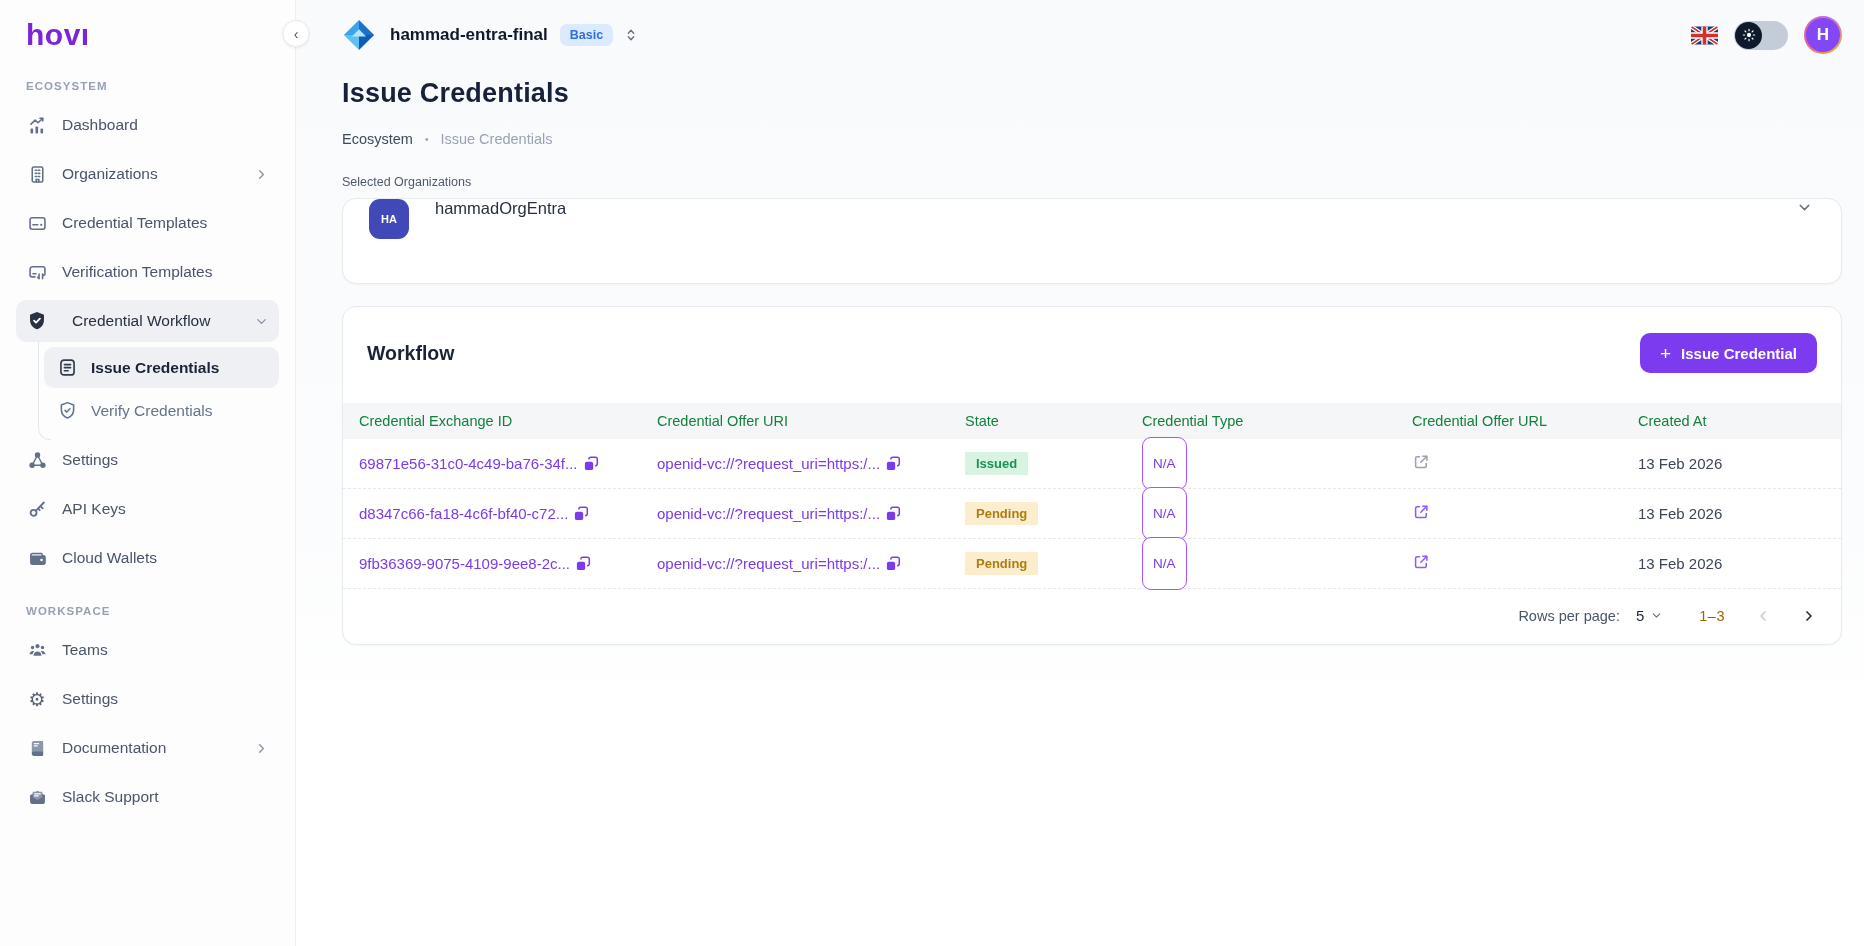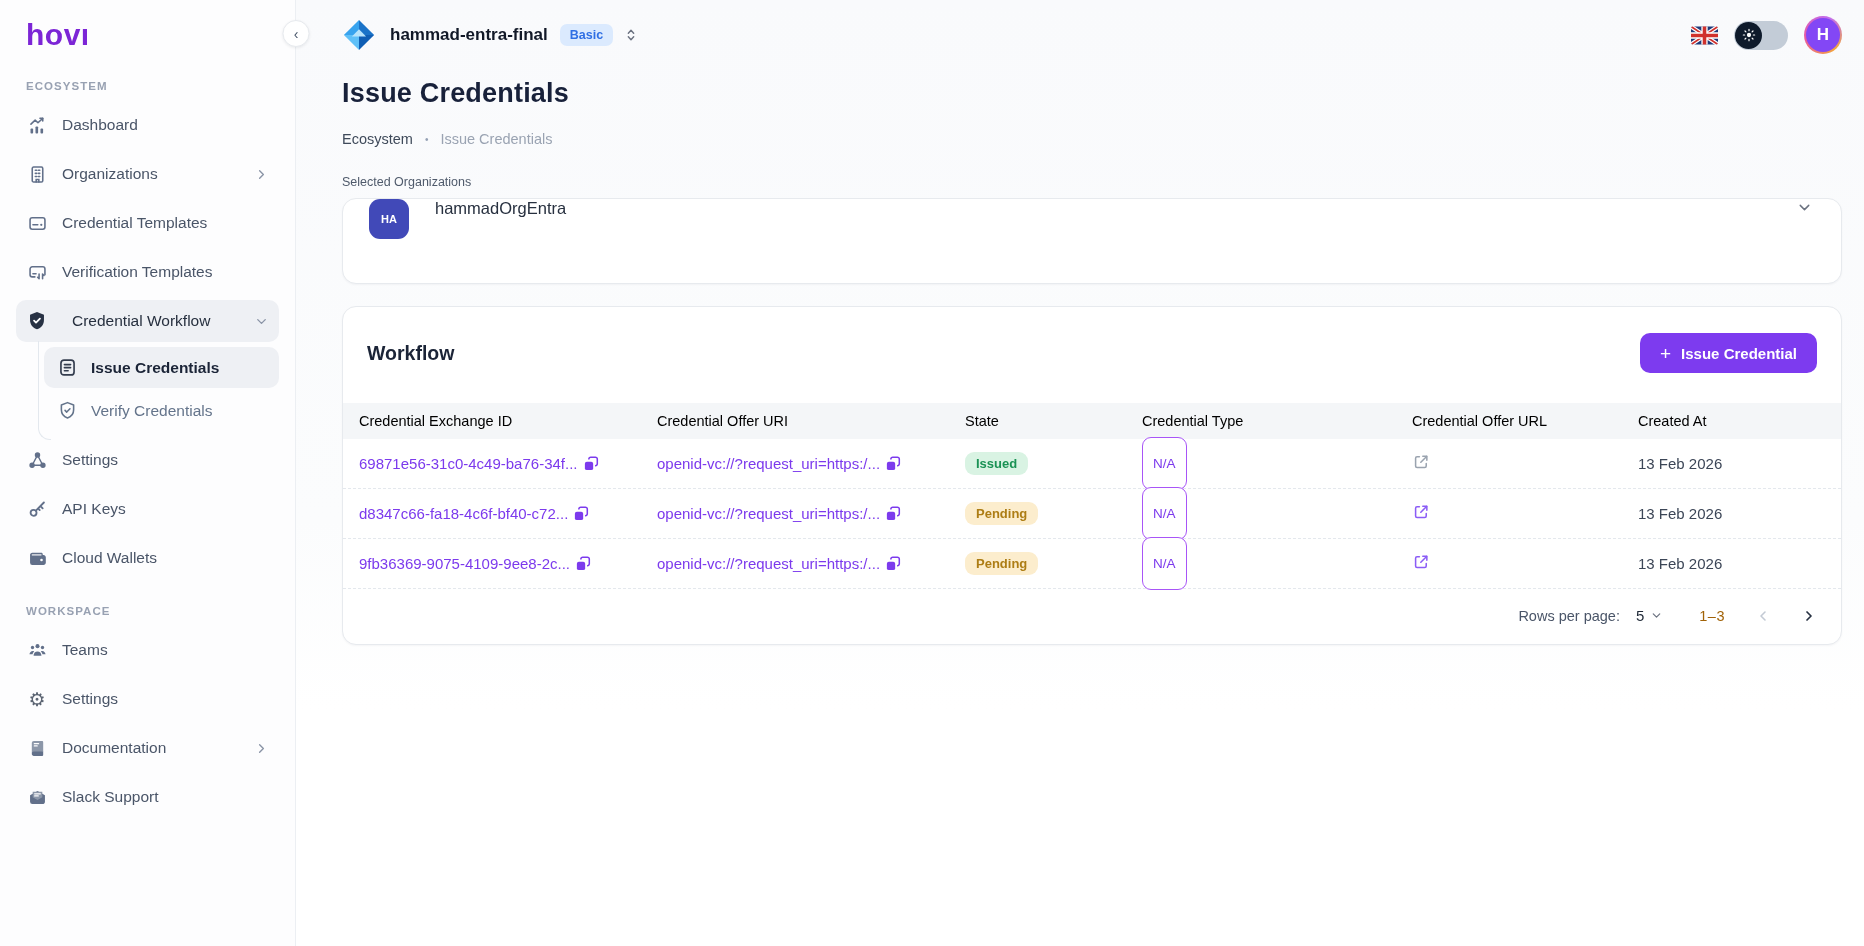"Credential Exchange ID" .thead > div { color: #000000 -> #15803d }
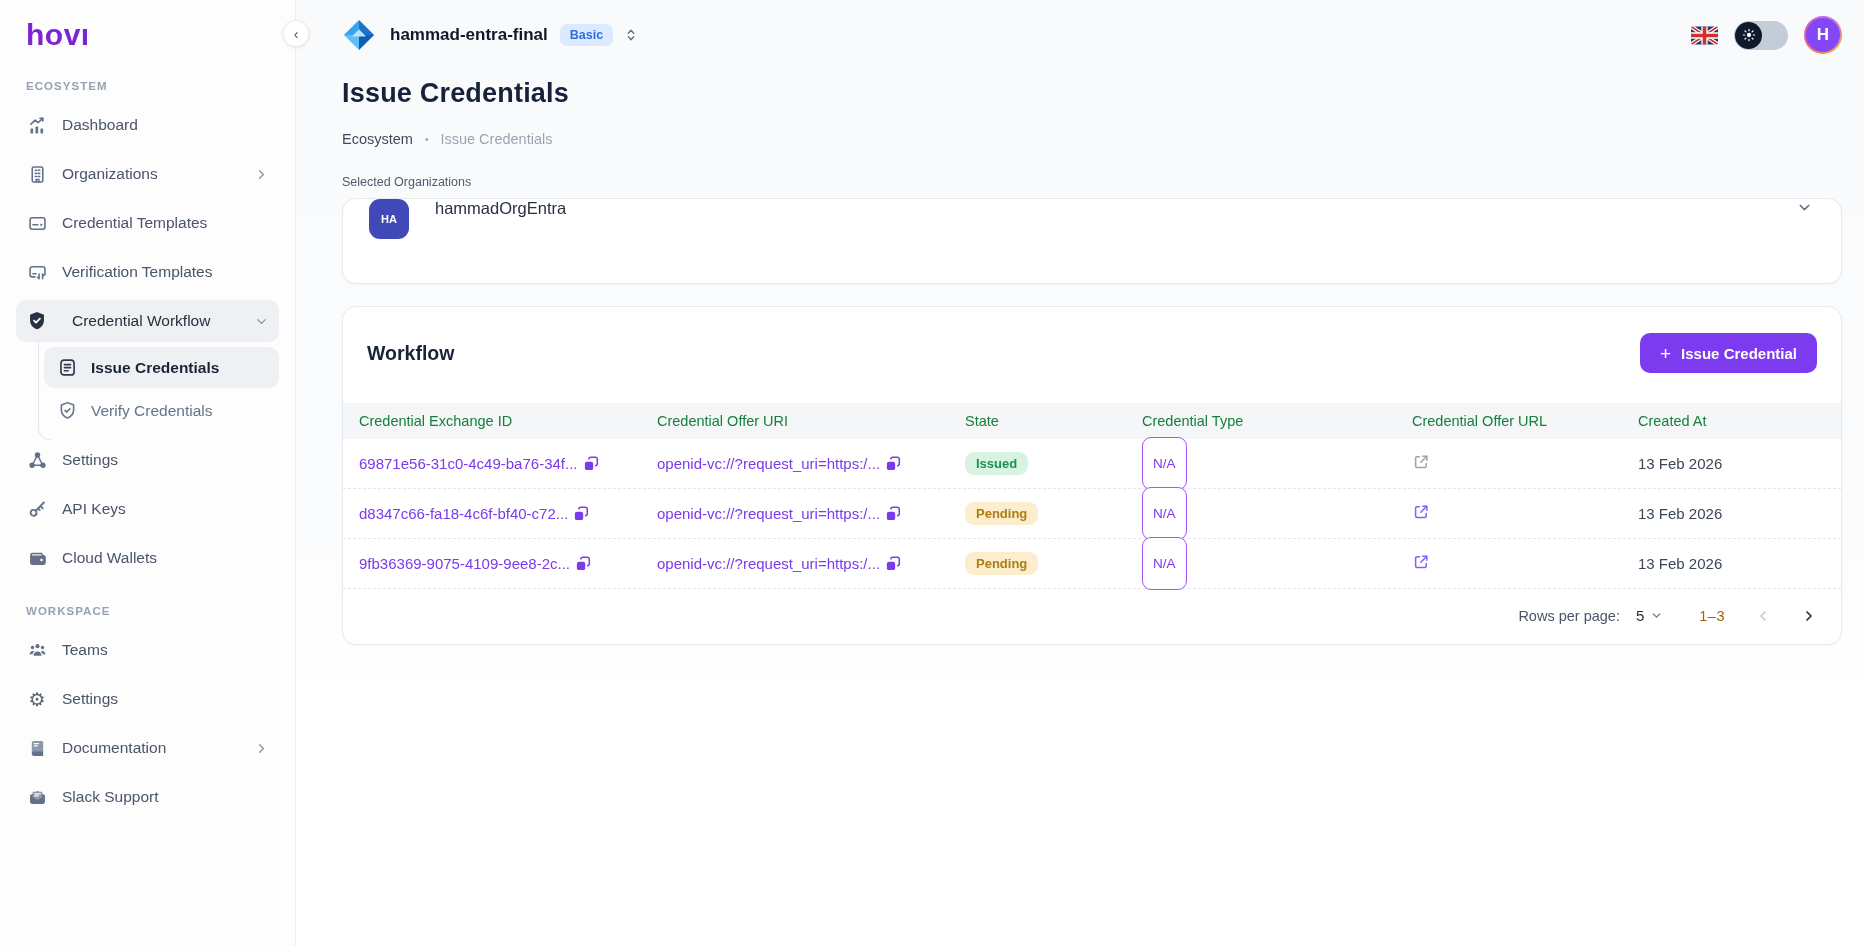"Issued" .badge { border-radius: 9px -> 1px }
